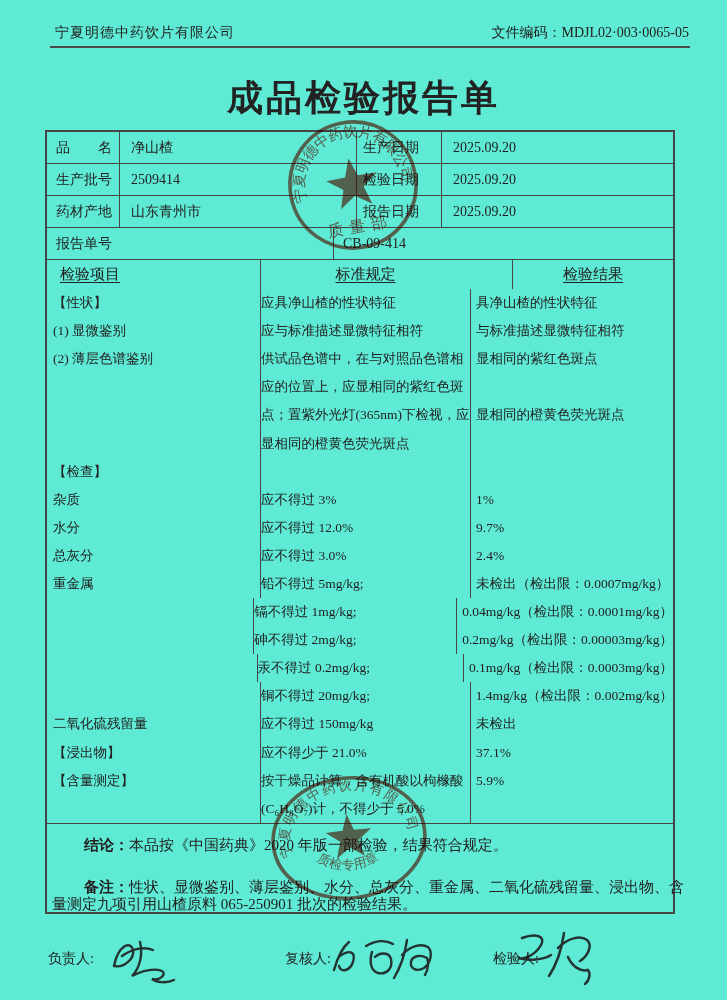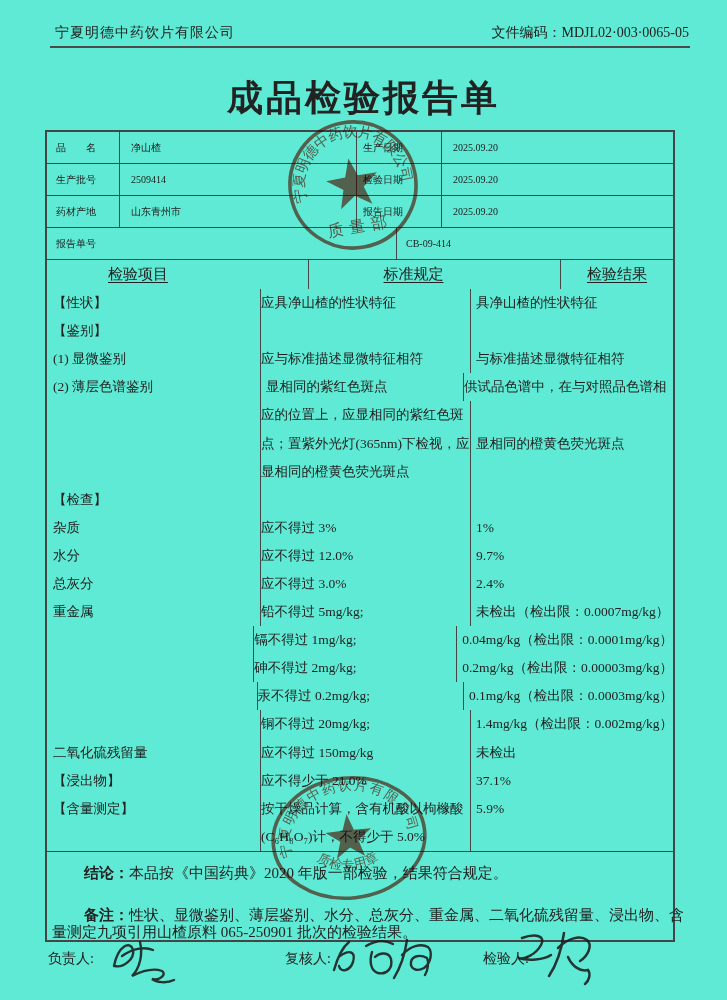"品 名" .irow { font-size: 10px -> 14px }
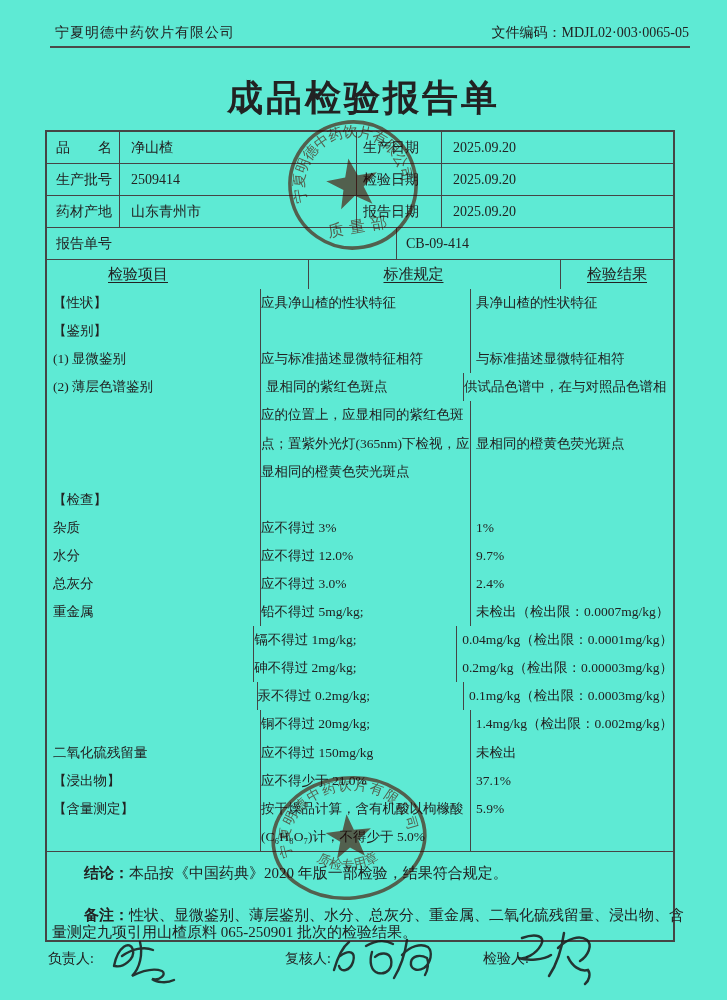"报告单号" .rlabel { width: 350px -> 287px }
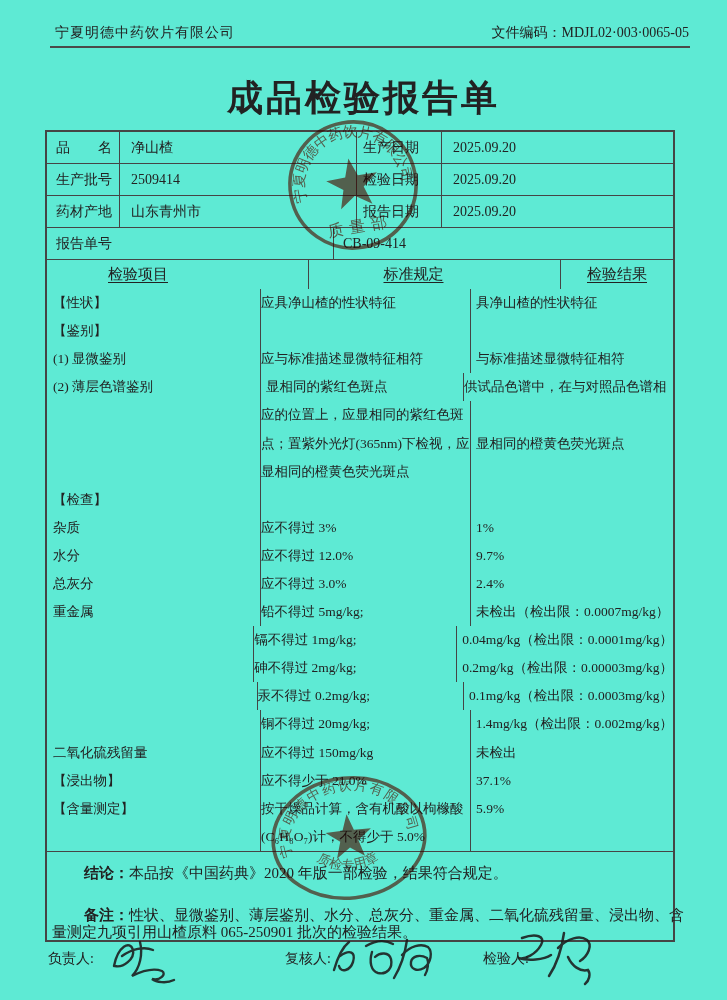"检验项目" .hrow { padding-left: 48px -> none }
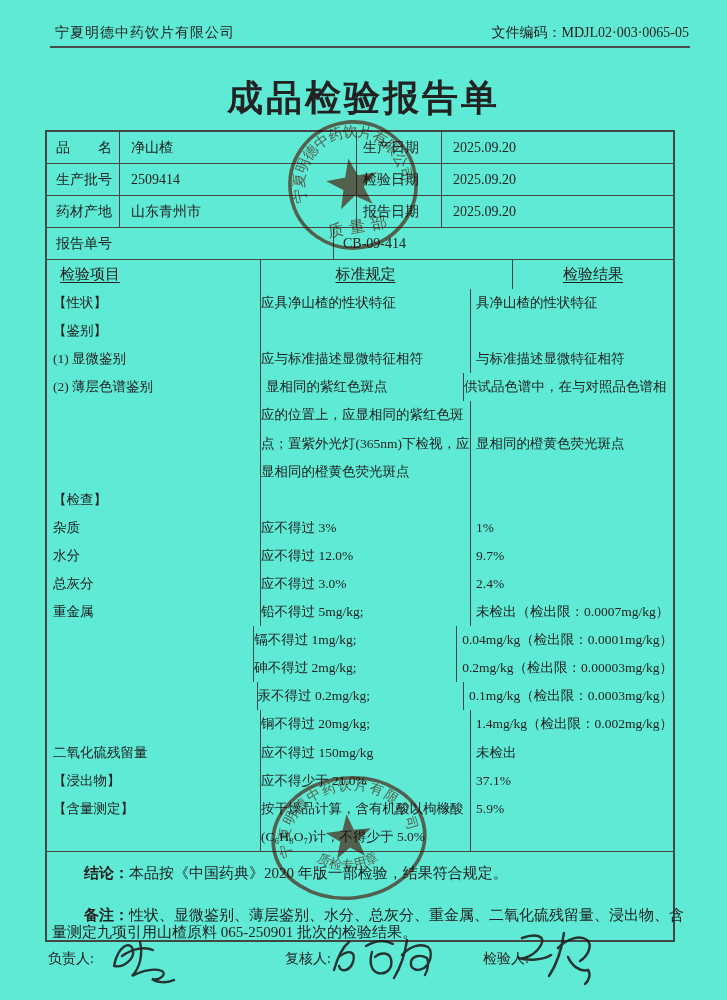"【鉴别】" div.trow { html: <div> <div>【鉴别】</div> <div></div> <div></div> </div> -> none }
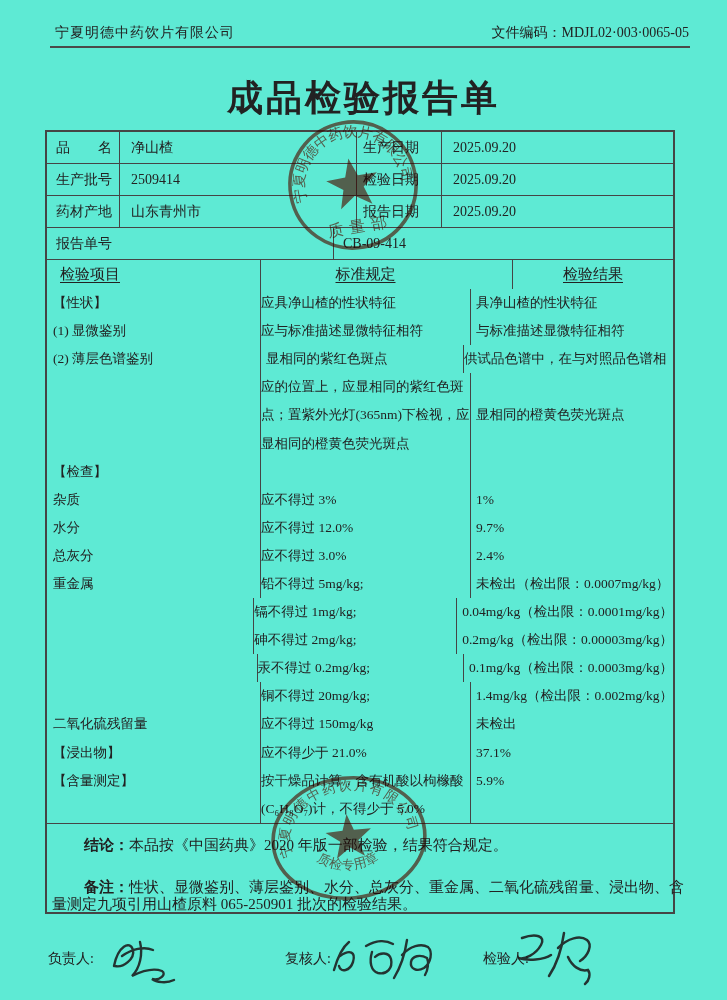"显相同的紫红色斑点" div.tcell { order: before "供试品色谱中，在与对照品色谱相" -> after "供试品色谱中，在与对照品色谱相" }
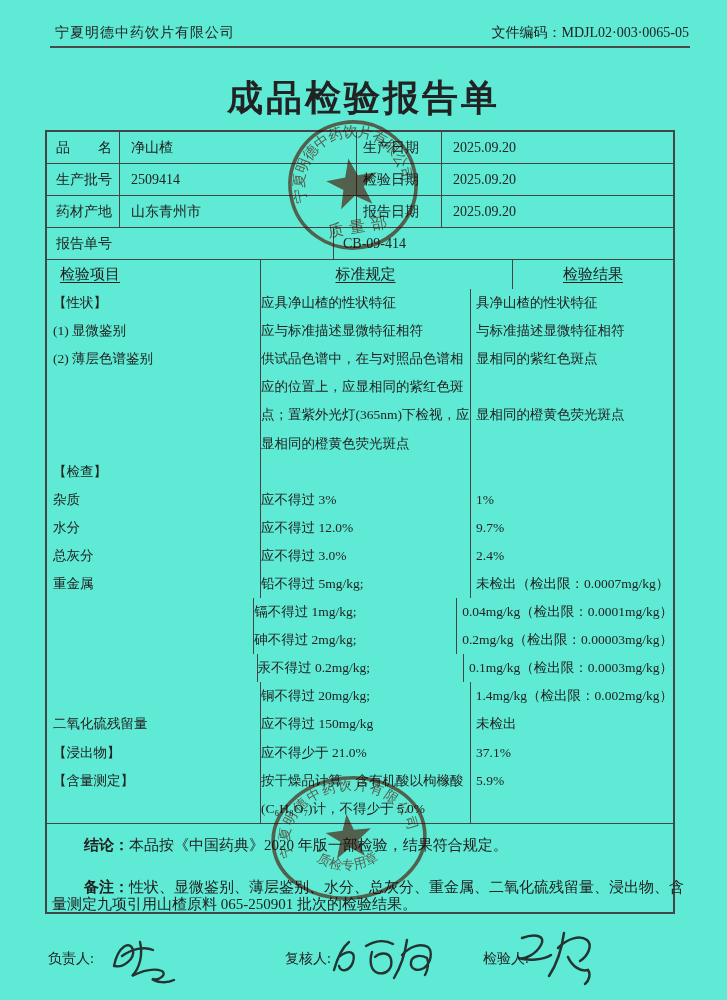"检验人:" .sigl3 { left: 483px -> 493px }
